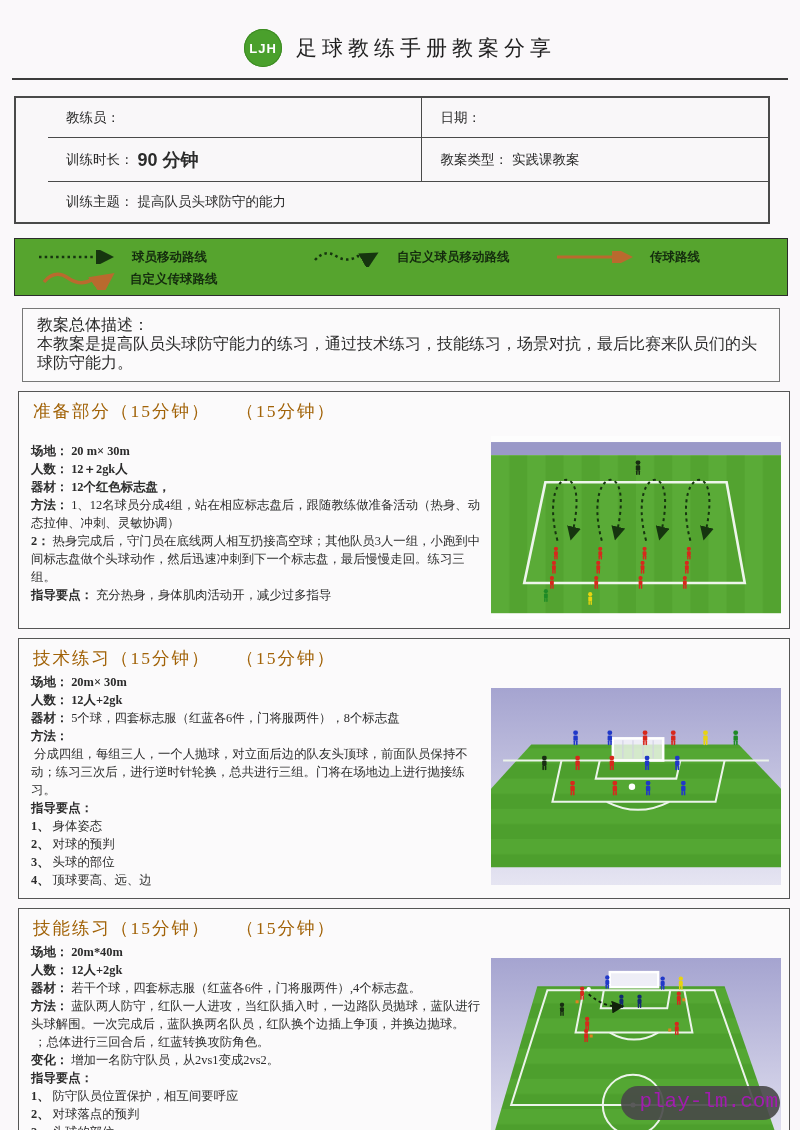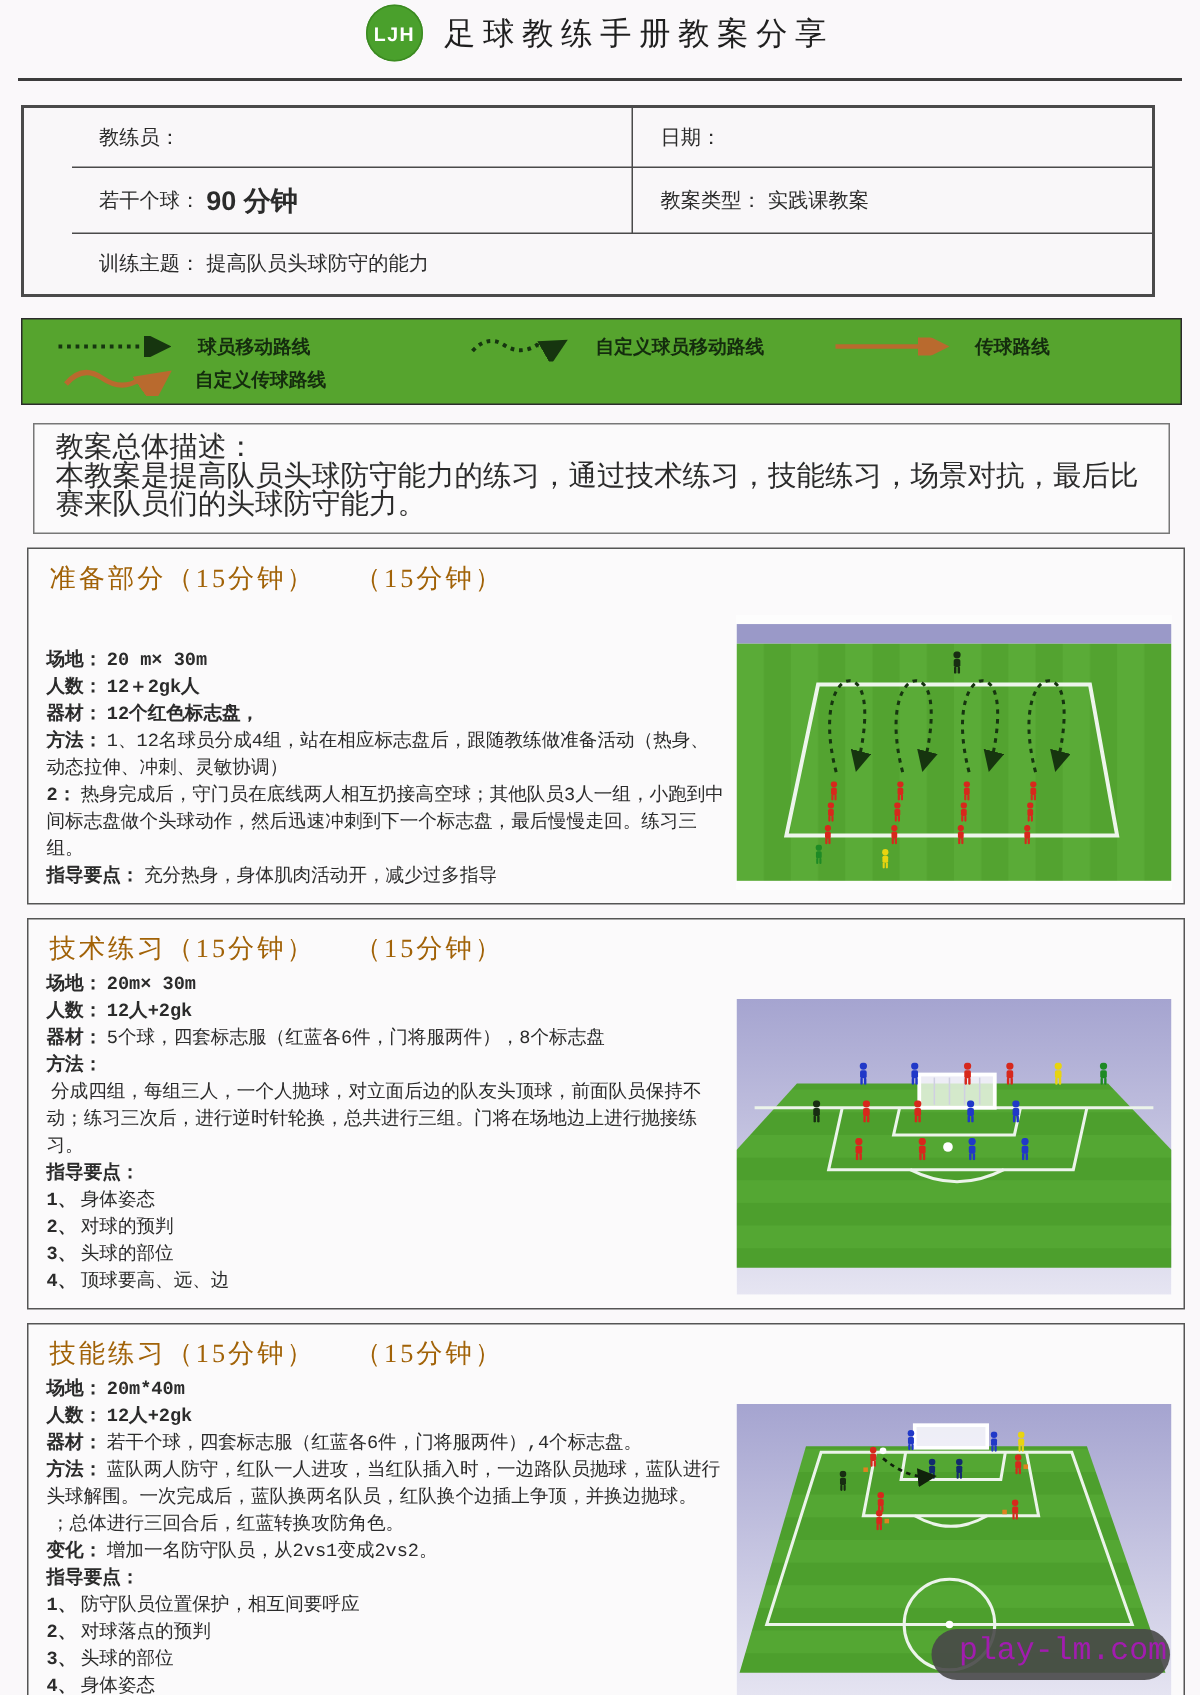"LJH" header { padding-top: none -> 26px }
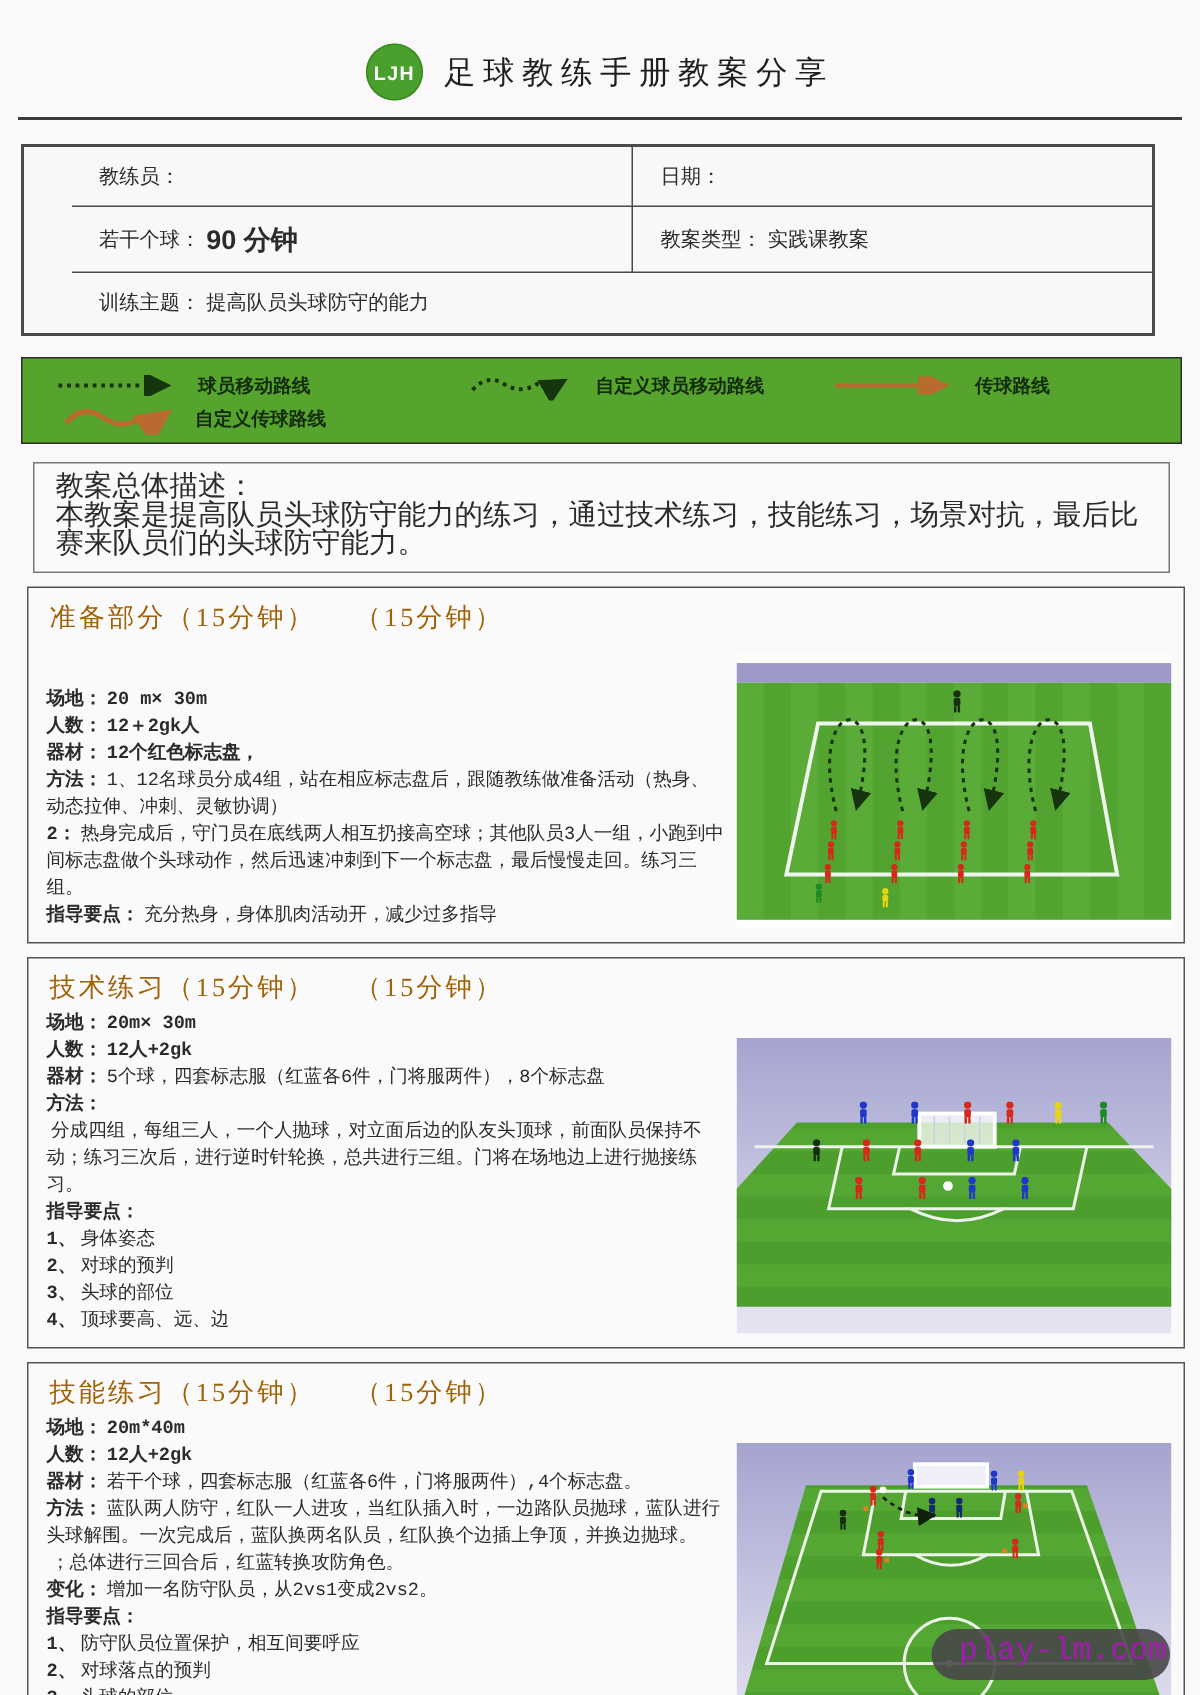"若干个球：" span.ilbl { text: 若干个球 -> 训练时长 }
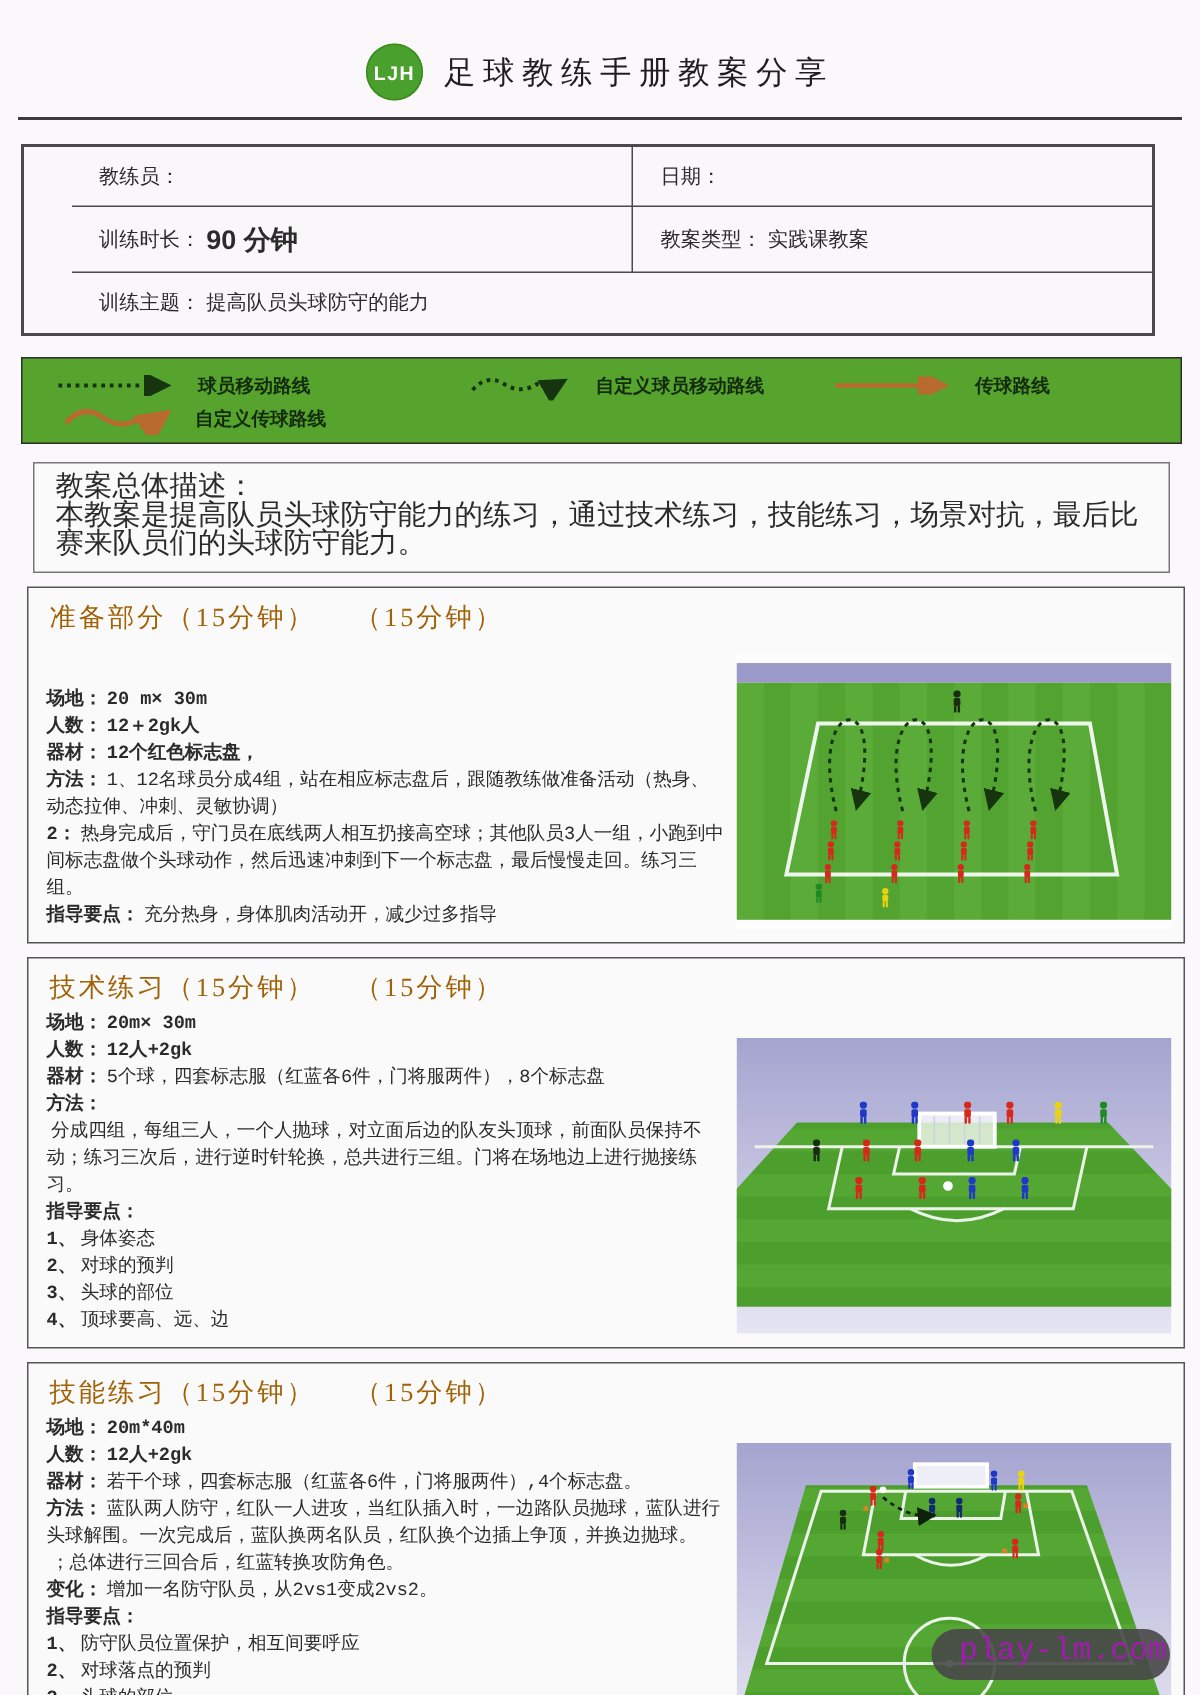"教案总体描述：" .overview { font-size: 19px -> 16px }
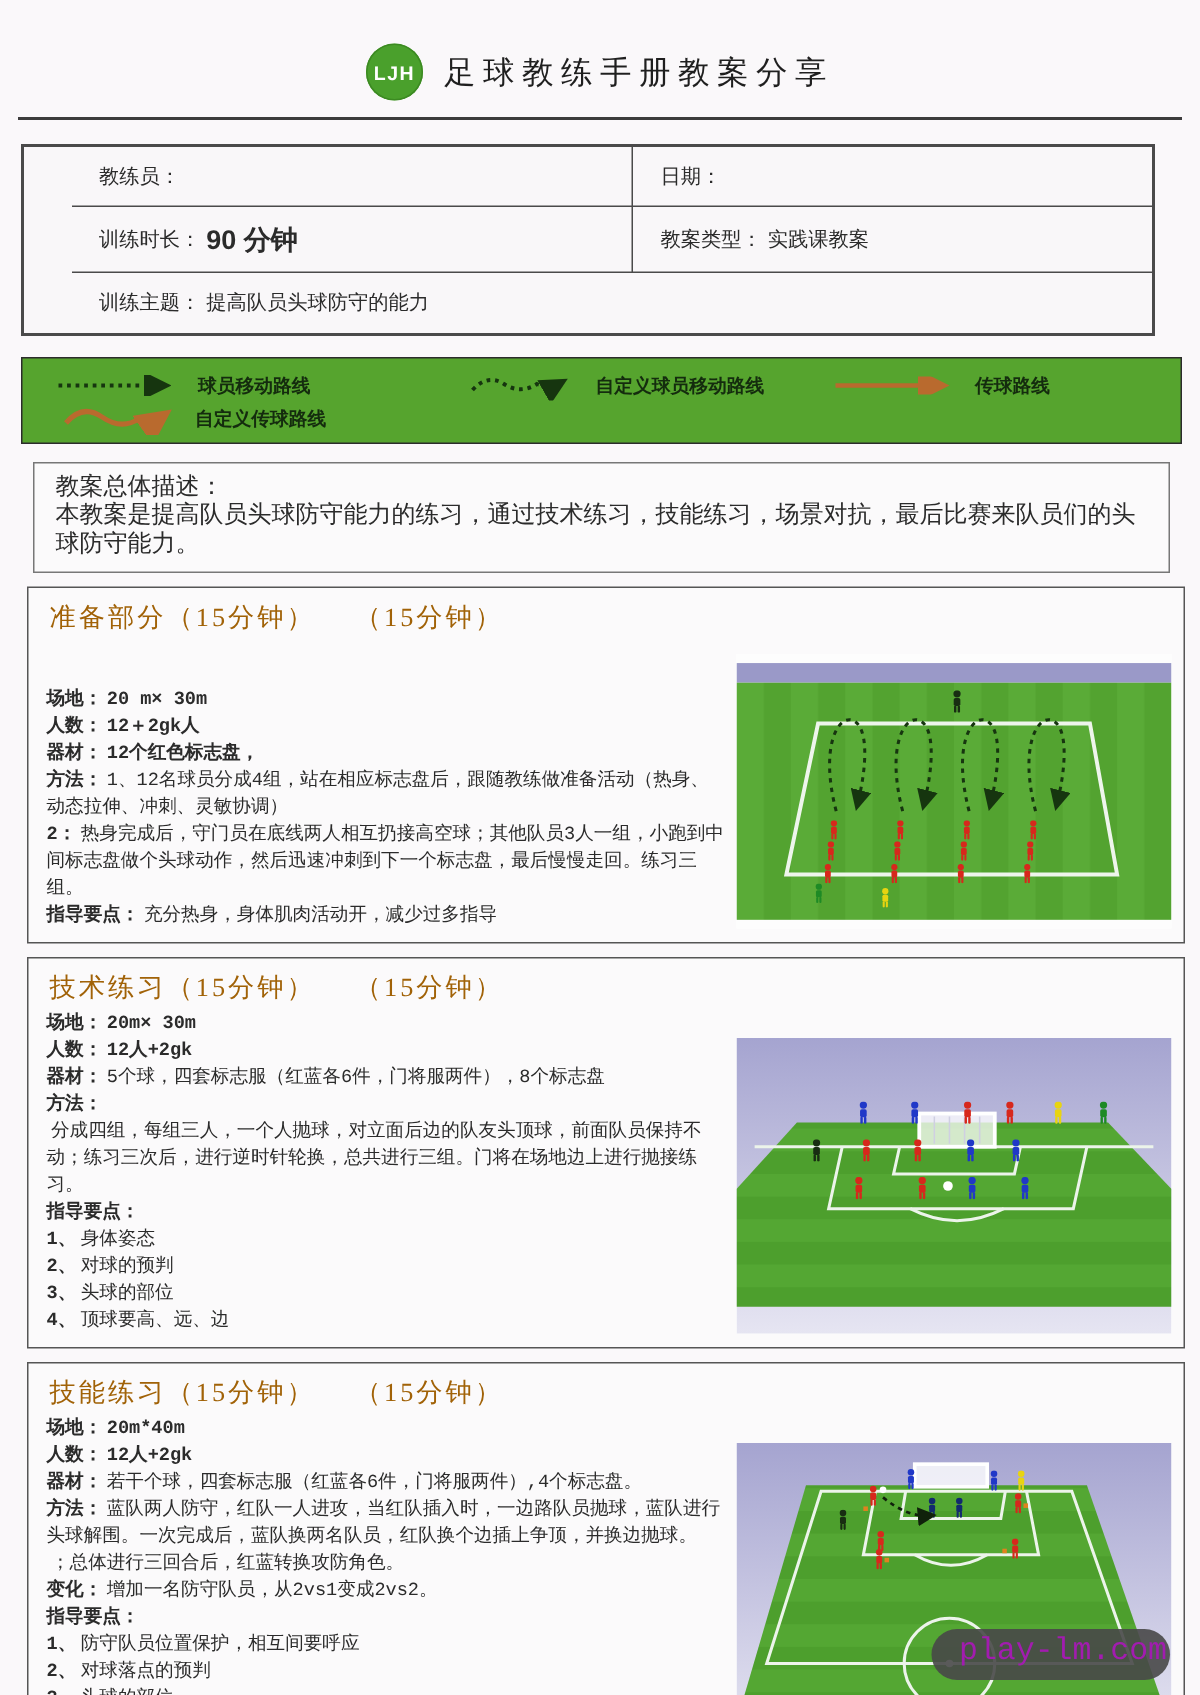"场地： 20 m× 30m" .sec-body { align-items: flex-end -> center; font-family: Liberation Mono, monospace -> none }
